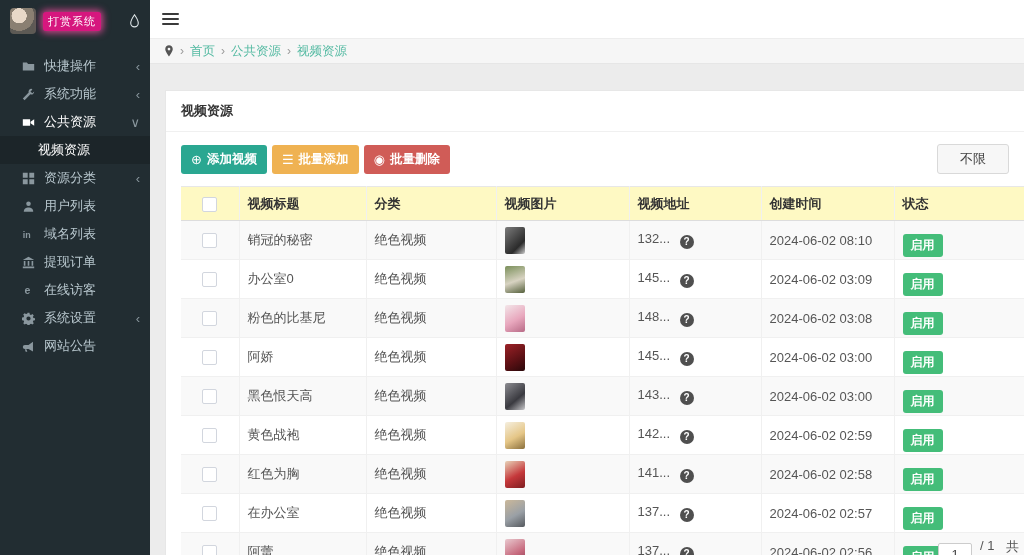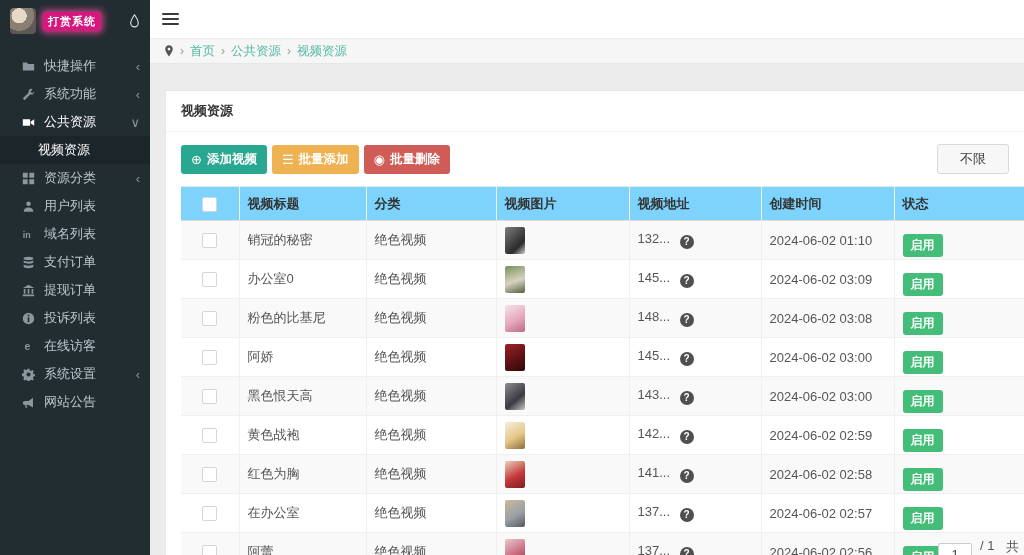"打赏系统" .brand-badge { font-weight: bold -> normal }
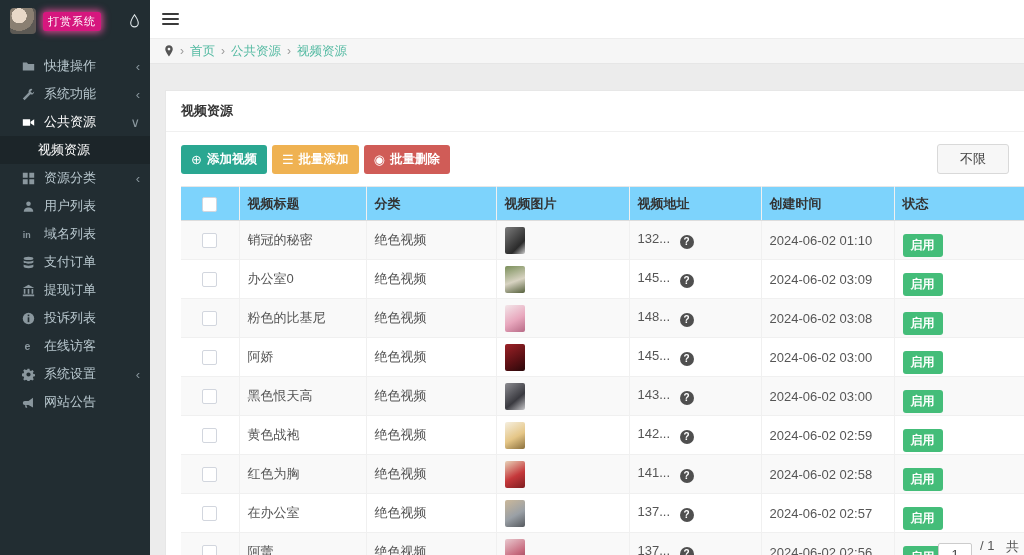"视频标题" .tbl th { background: #7dd3fc -> #fef9c3 }
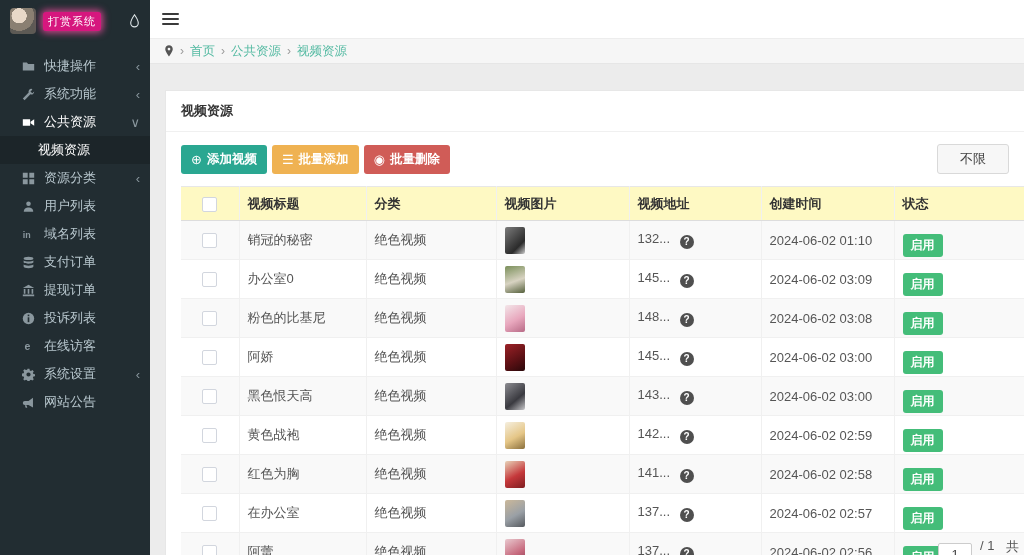"2024-06-02 01:10" td.col-time { text: 01:10 -> 08:10 }
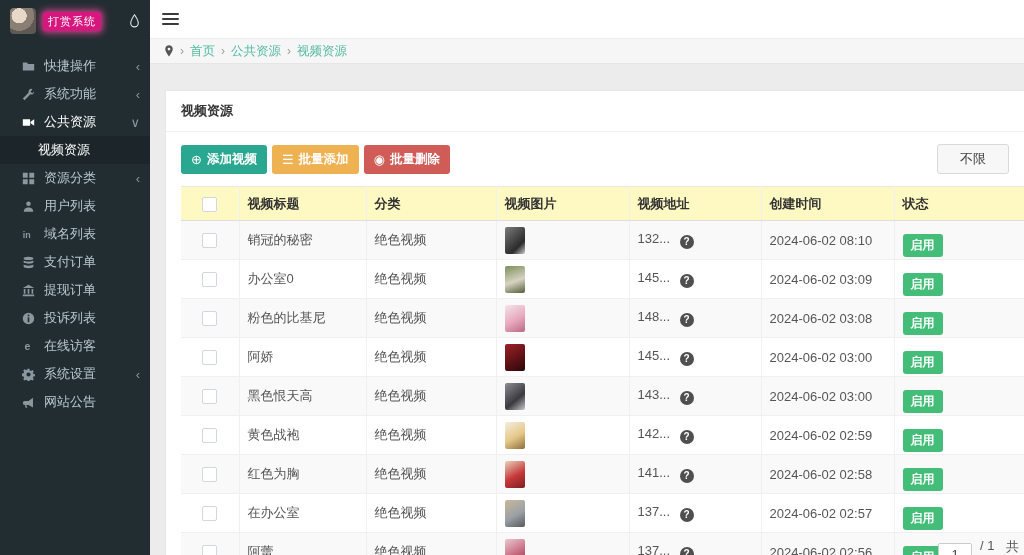"支付订单" div.menu-item { html: <div> <span> <svg> <ellipse></ellipse> <path></path> </svg> </span> <span>支付订单</span> </div> -> none }
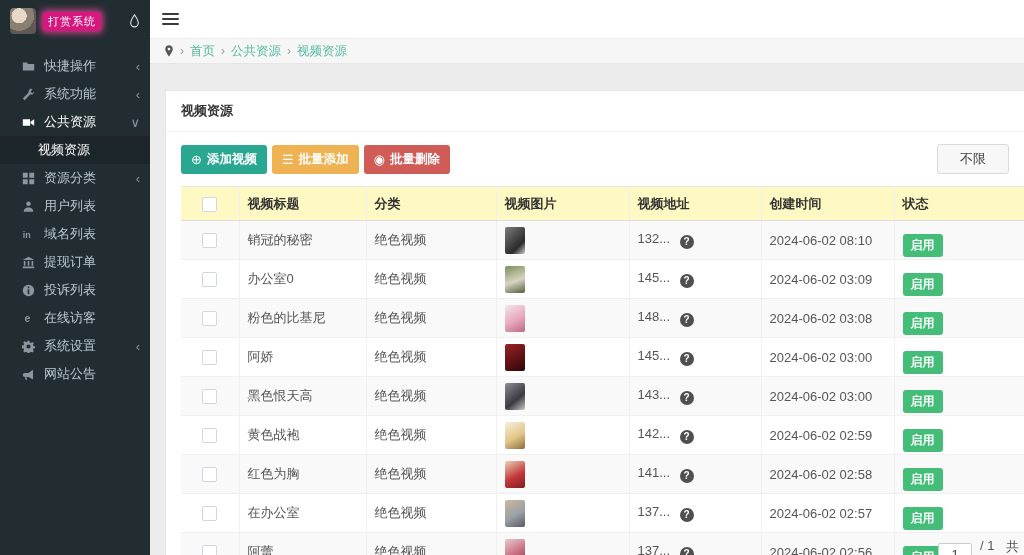"投诉列表" div.menu-item { html: <div> <span> <svg> <circle></circle> <rect></rect> <rect></rect> </svg> </span> <span>投诉列表</span> </div> -> none }
